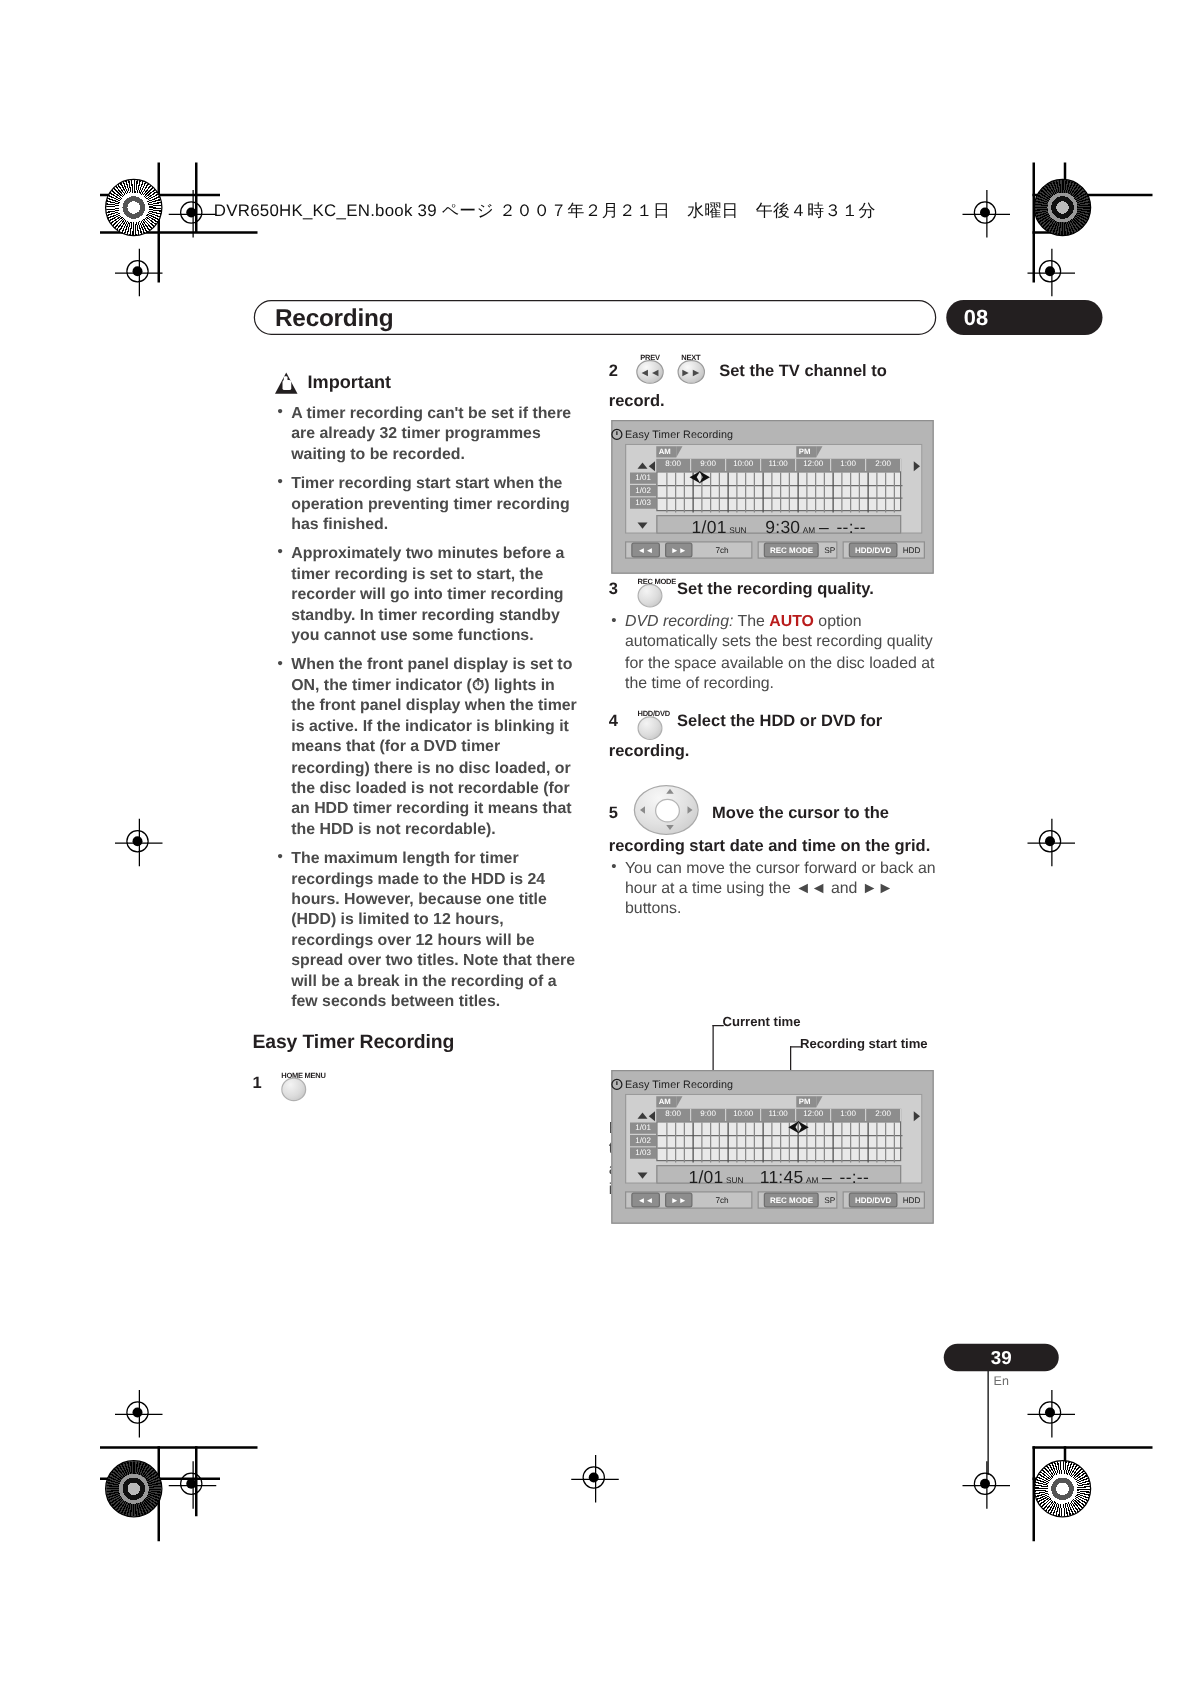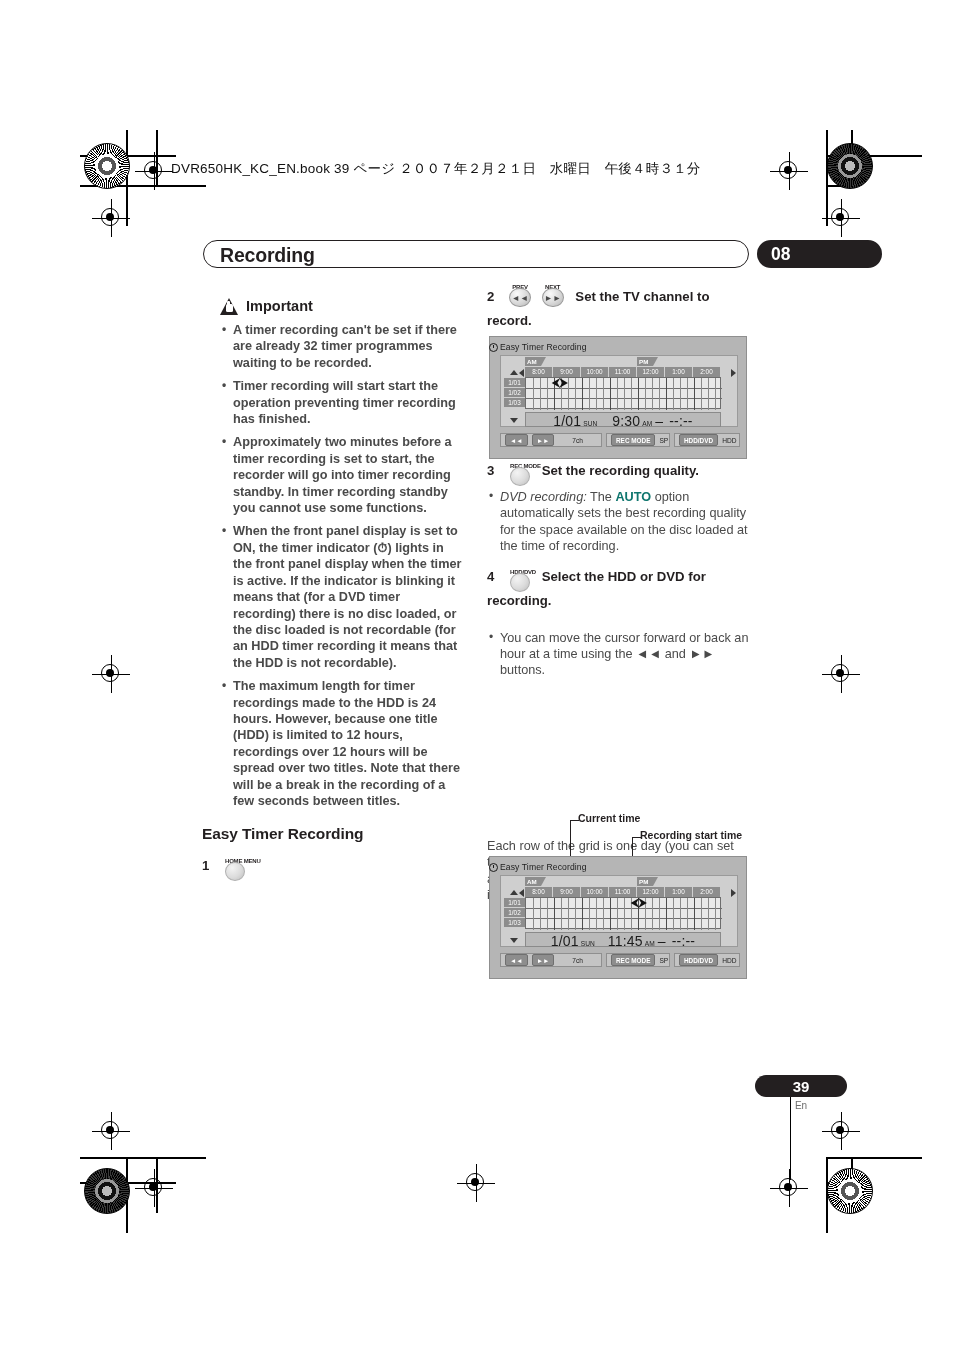"Timer recording will start start" li { text: will start start -> start start when }
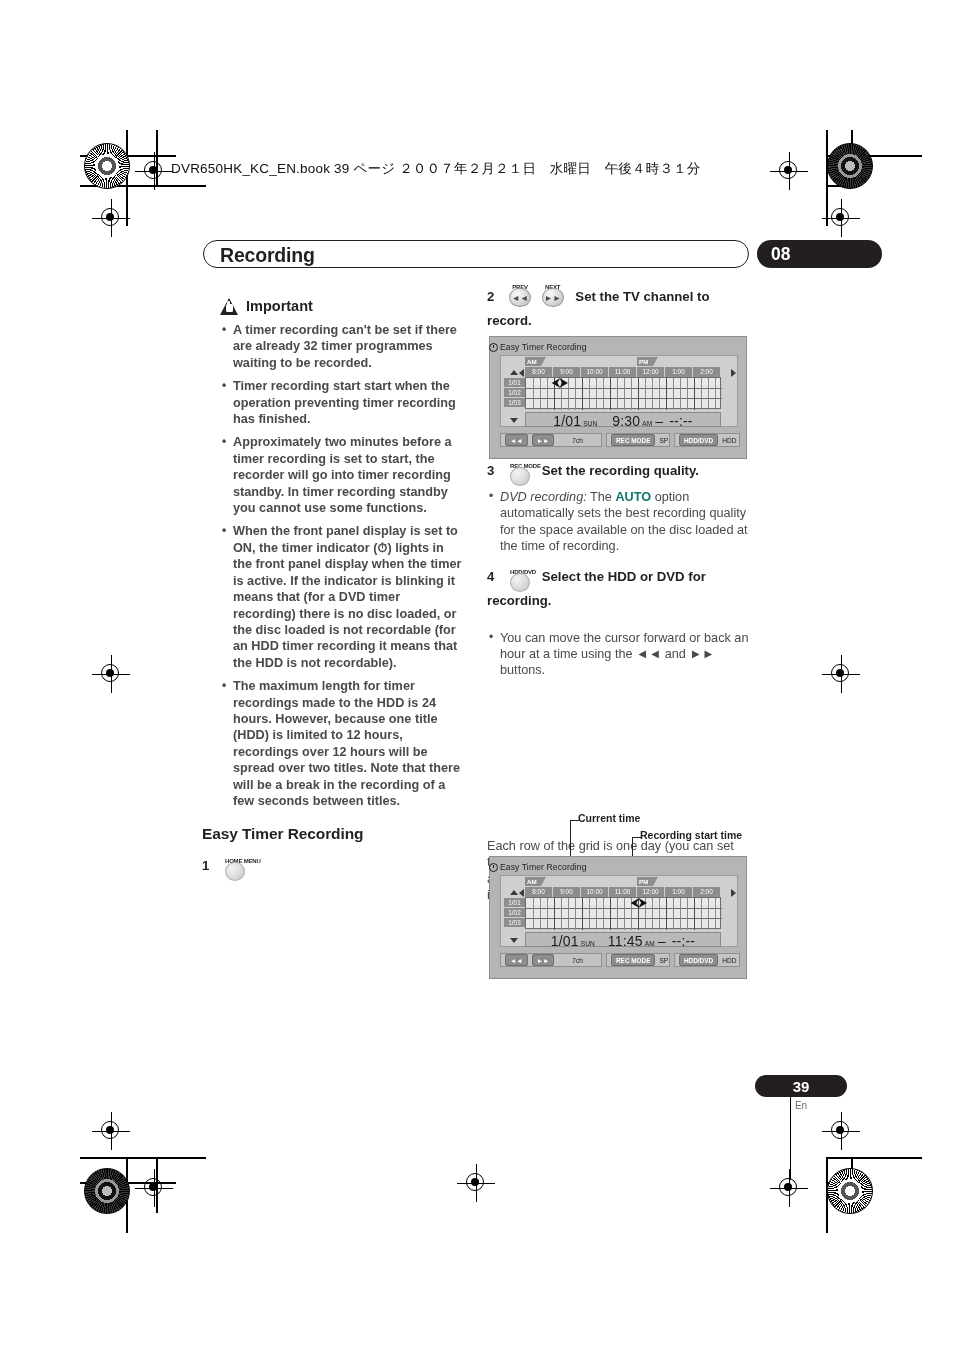"AUTO" .steptext b { color: #0f766e -> #b91c1c }
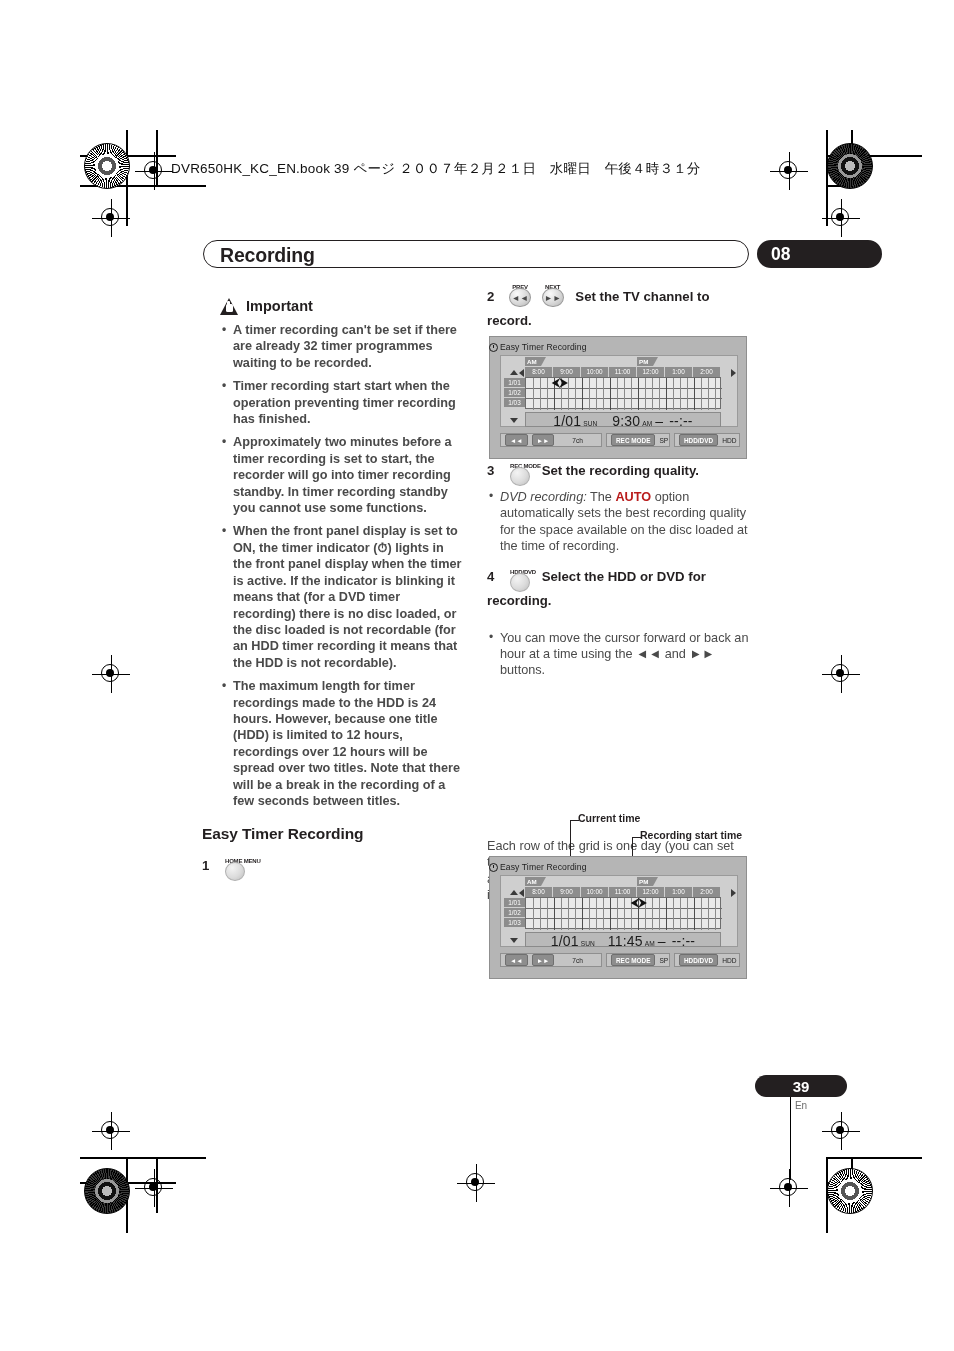"5 Move the cursor to" div.step { html: none -> <div> <span>5</span> <span> <span></span><span></span><span></span><span></span> <span></span> </span> <span>Move the cursor to the recording start date and time on the grid.</span> </div> }
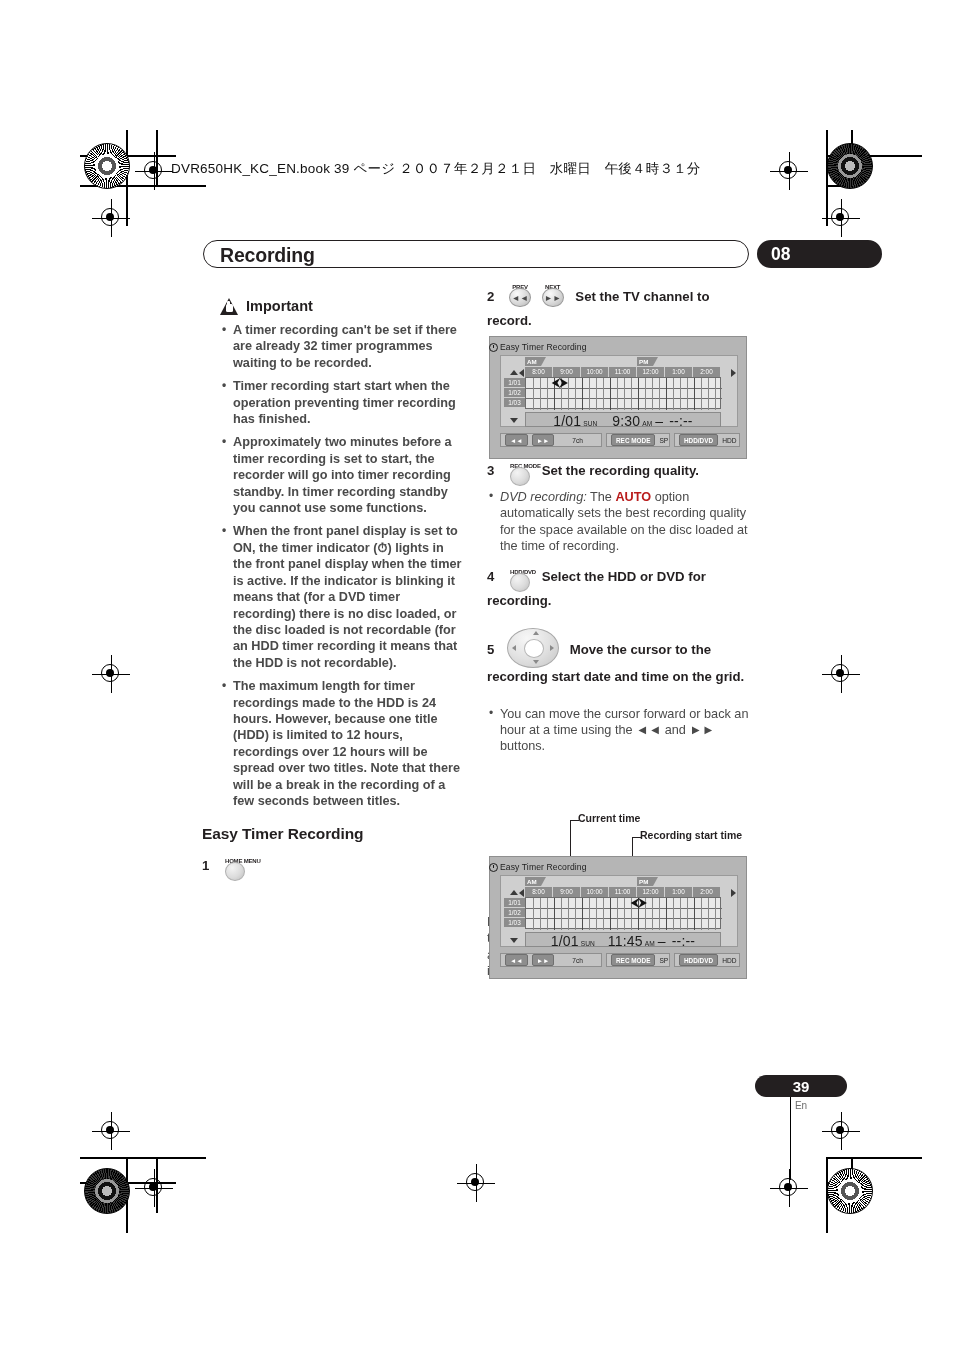"You can move the cursor" ul.steptext { margin-top: 20px -> 0 }
